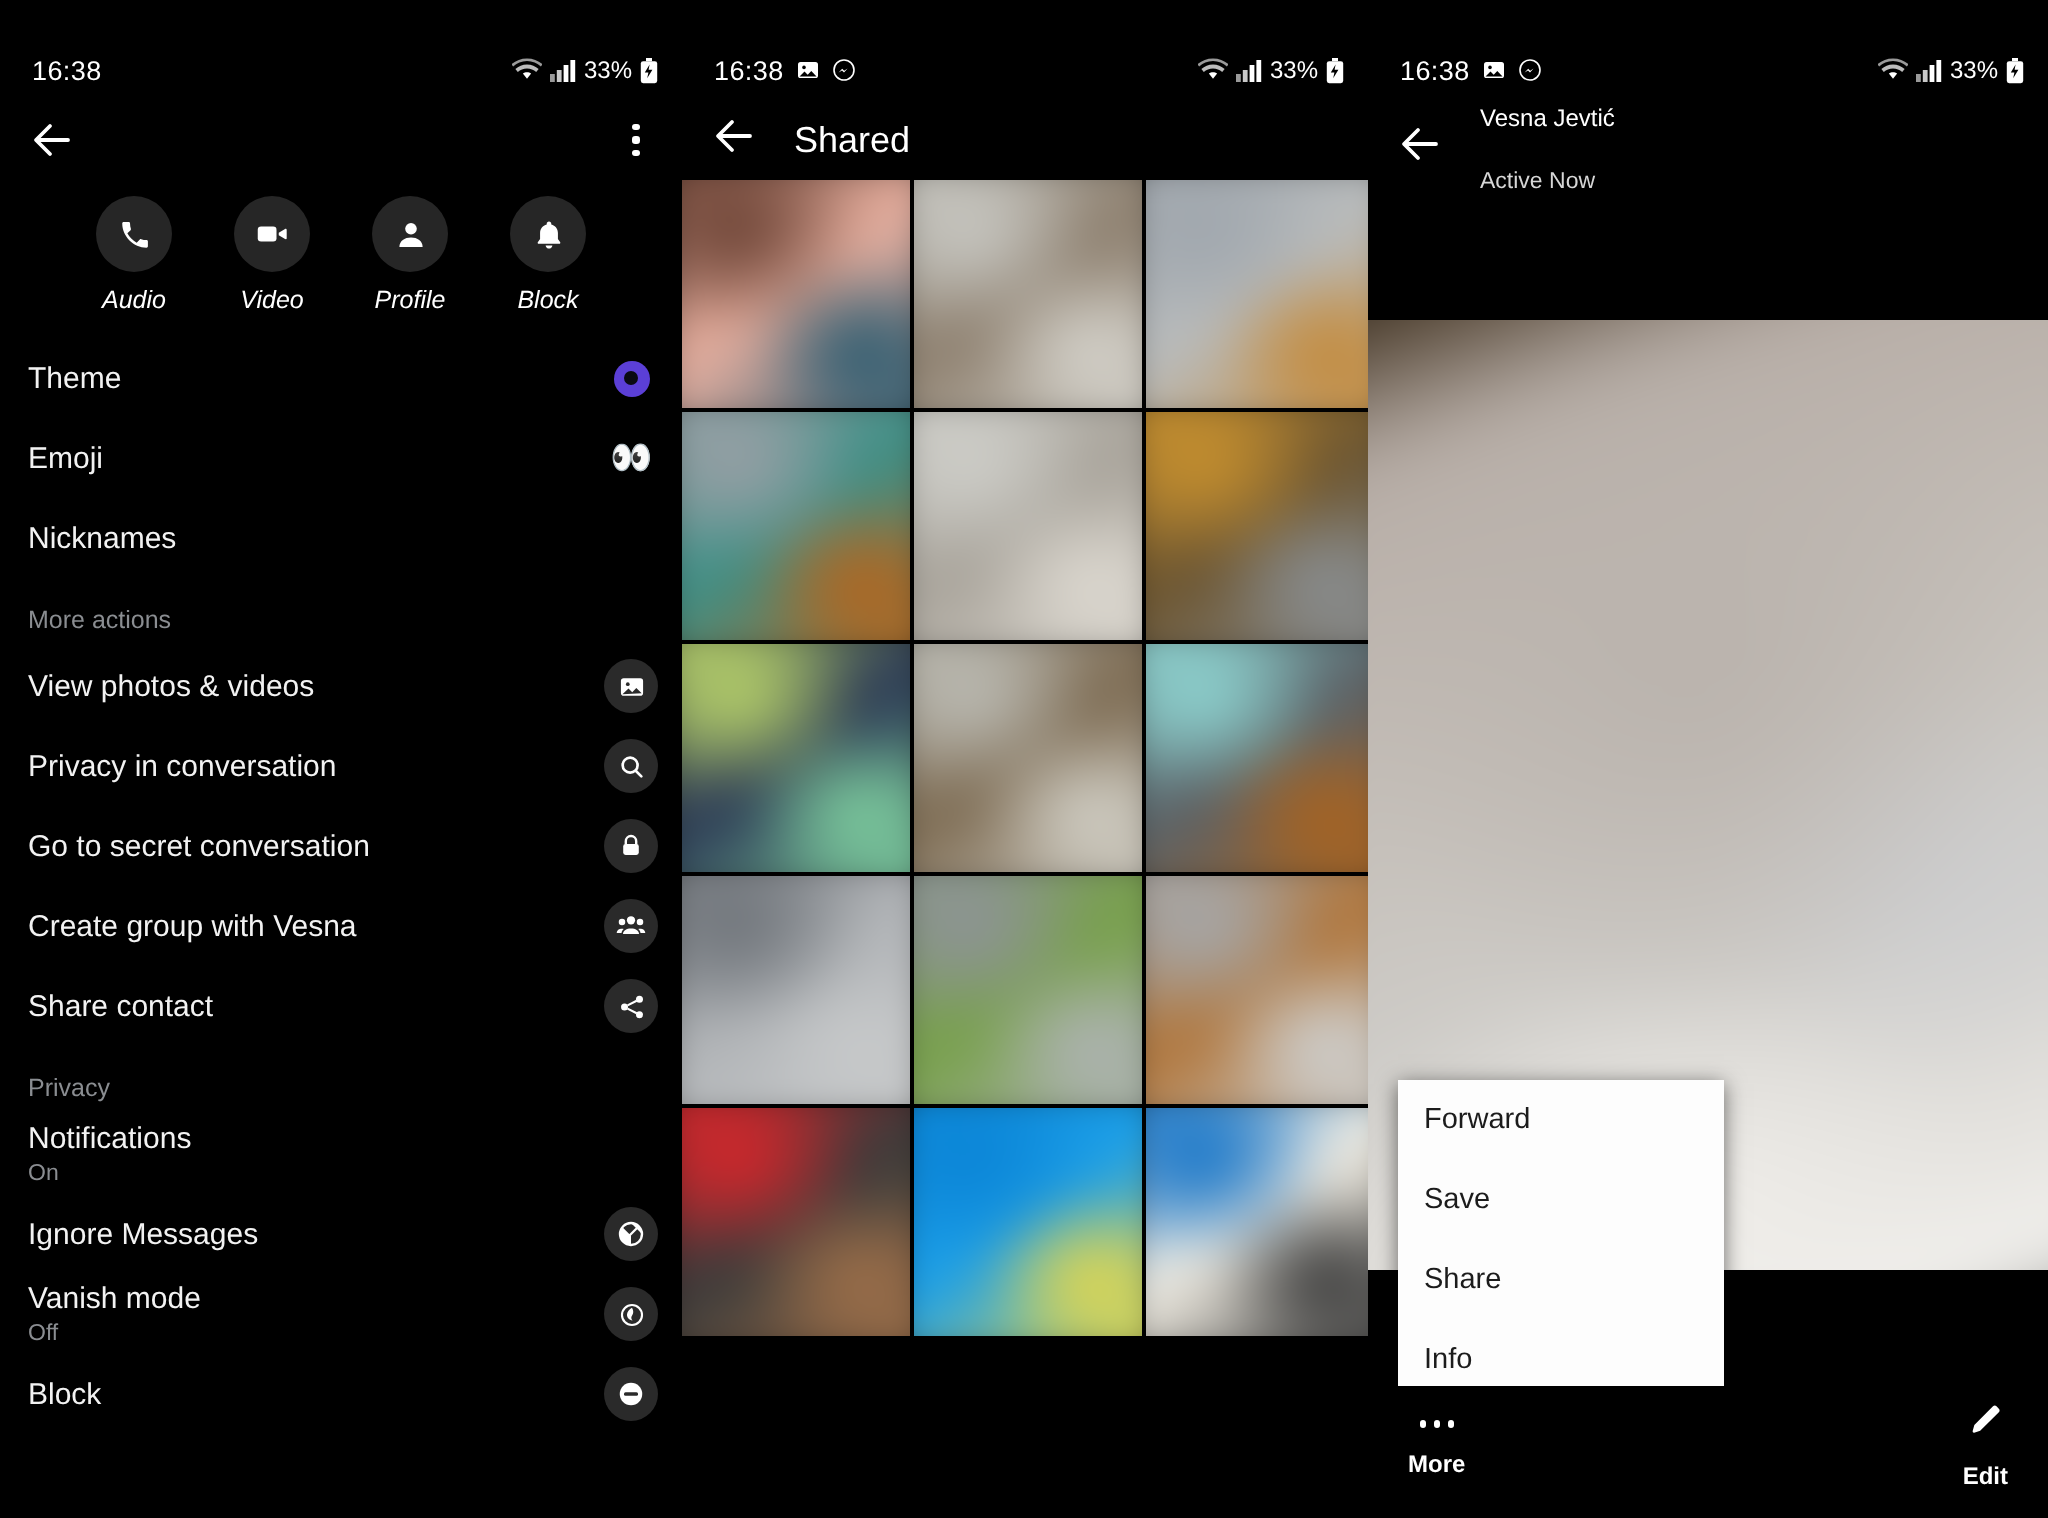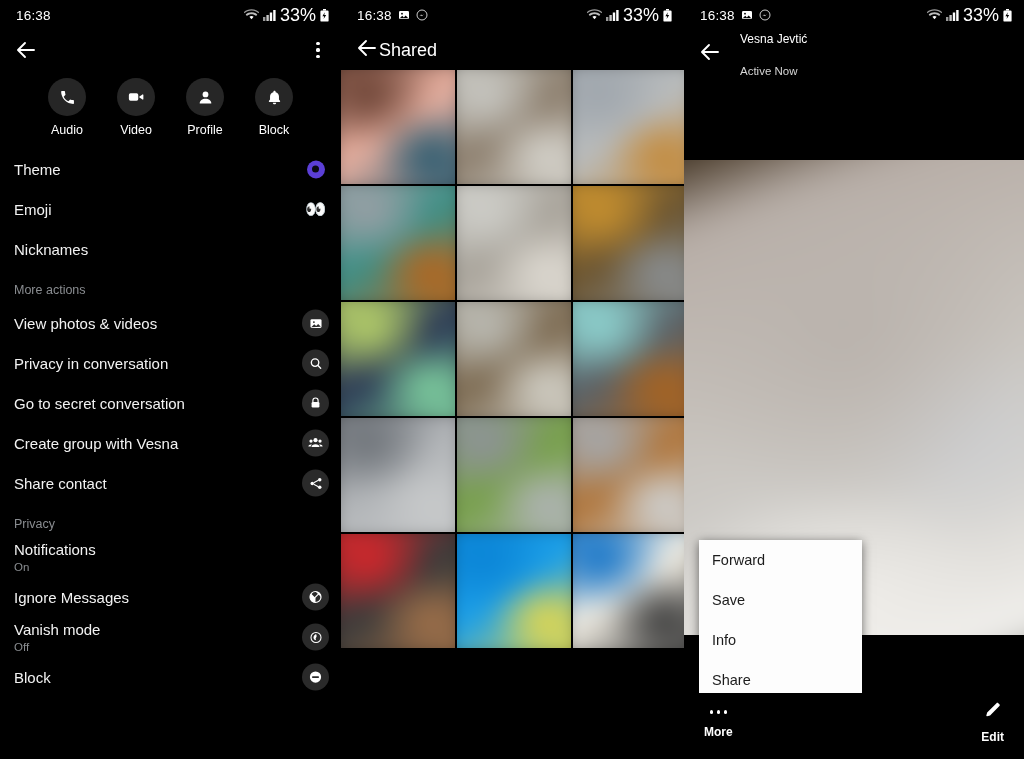"16:38" .statusbar { margin-top: none -> 20px }
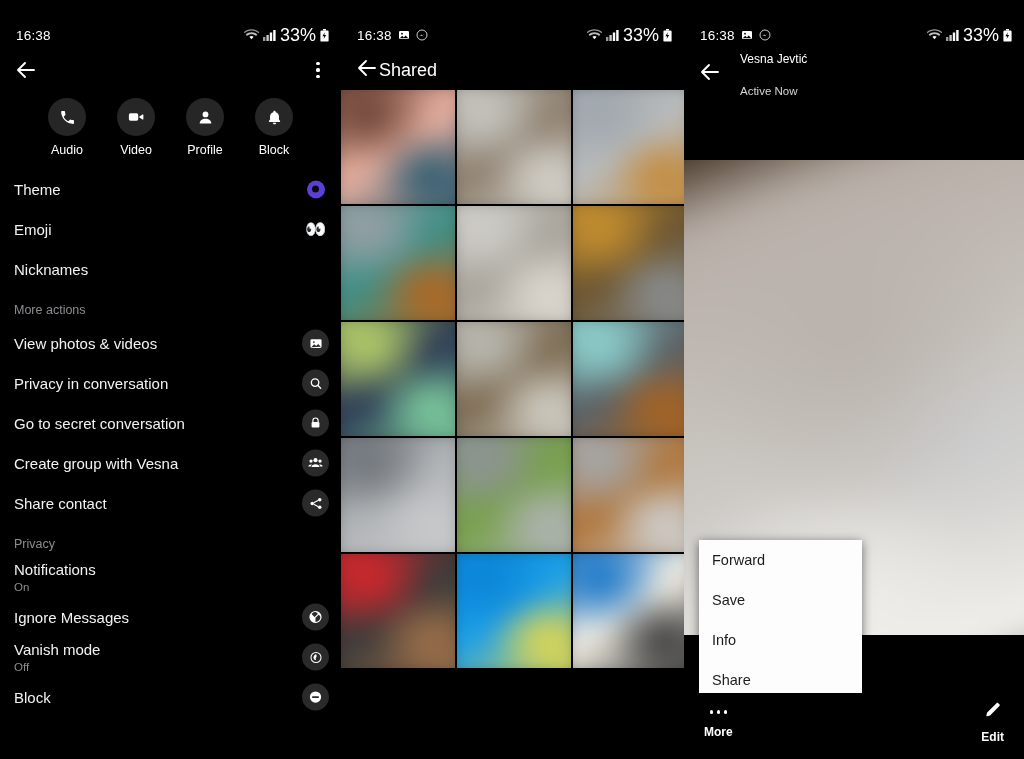"33%" .sb-batt-text { font-size: 18px -> 12px }
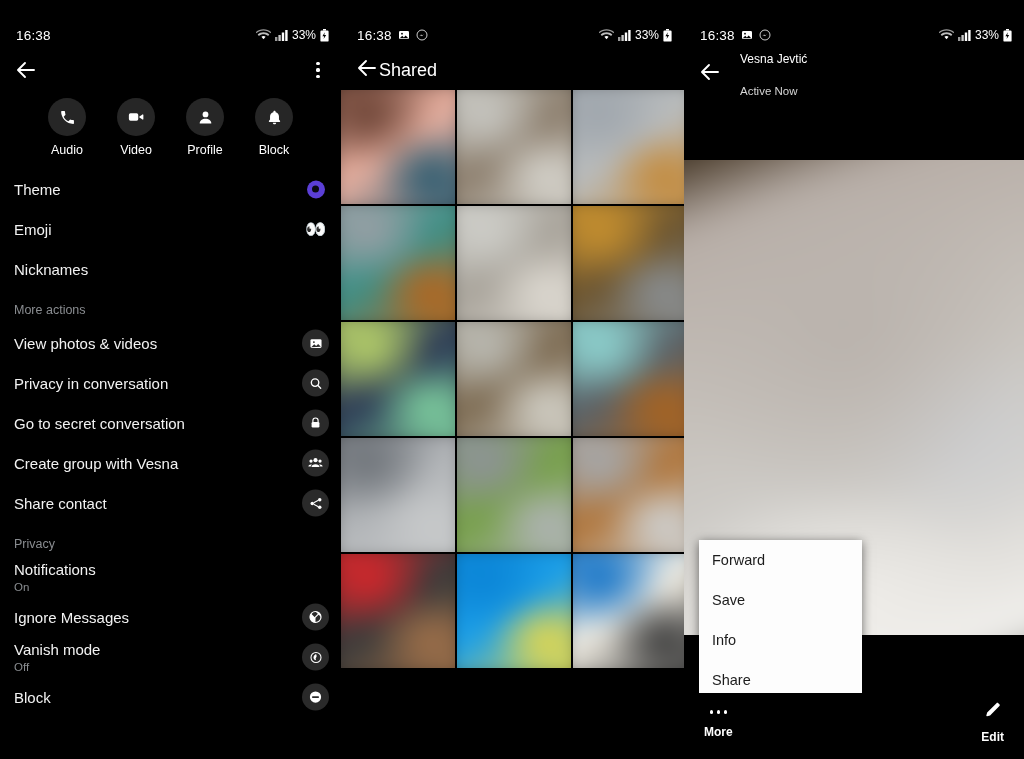"Shared" .m-topbar { gap: none -> 18px }
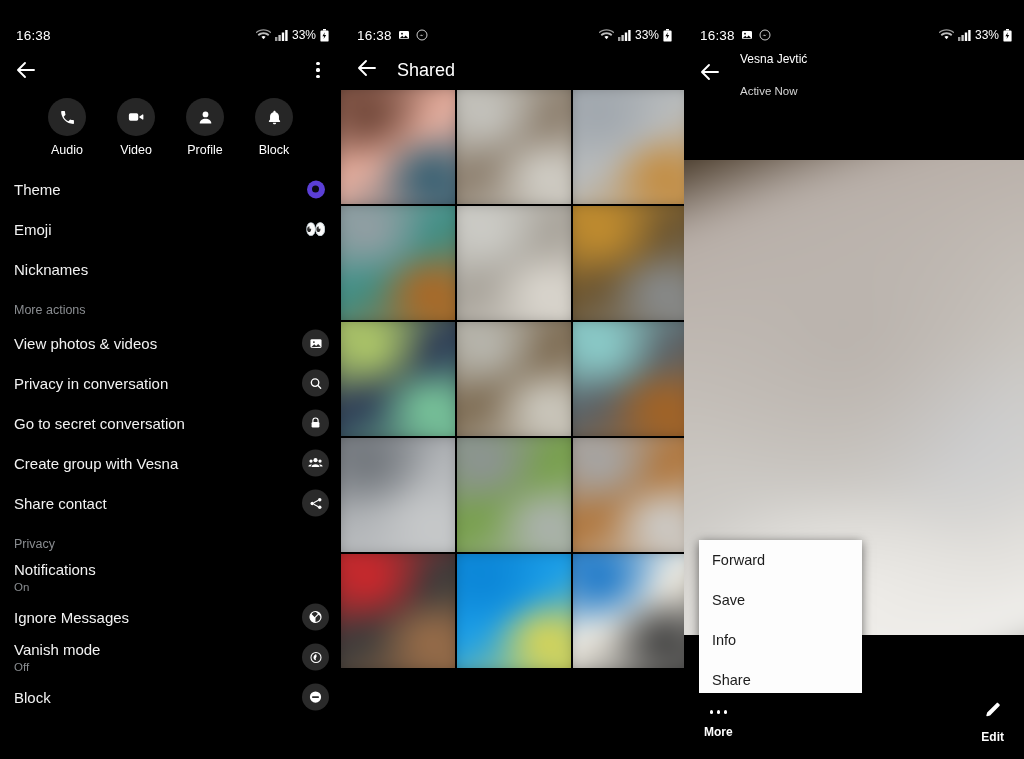"Audio" .action .lbl { font-style: none -> italic }
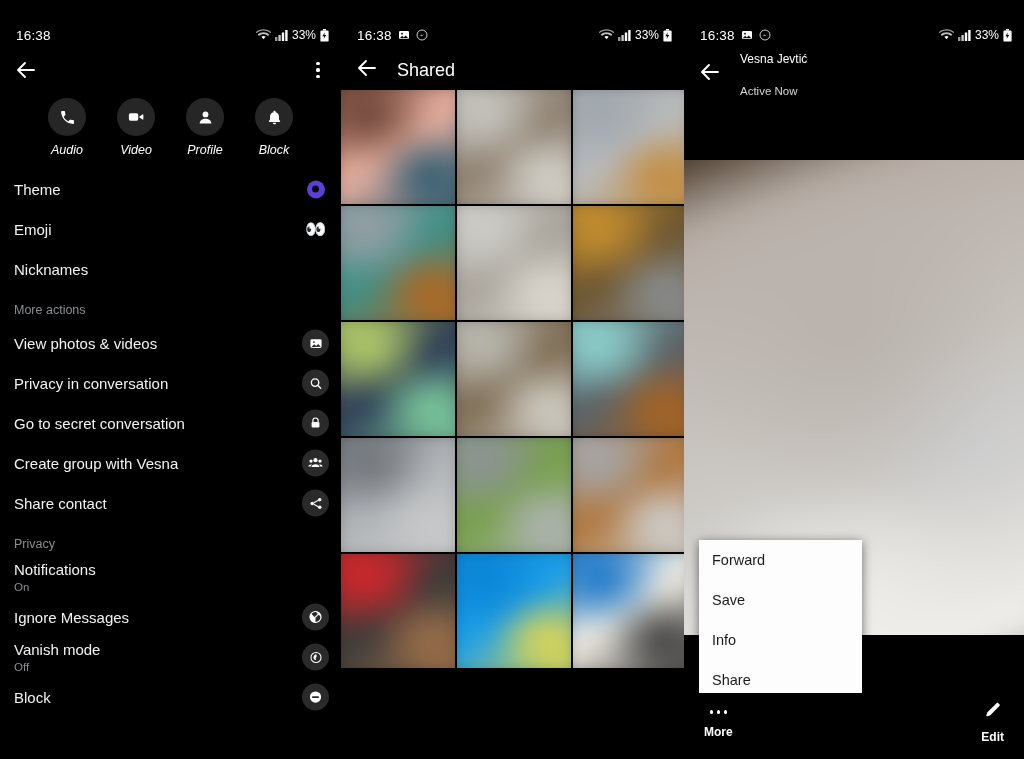"Info" div.ctx-item { order: before "Share" -> after "Share" }
